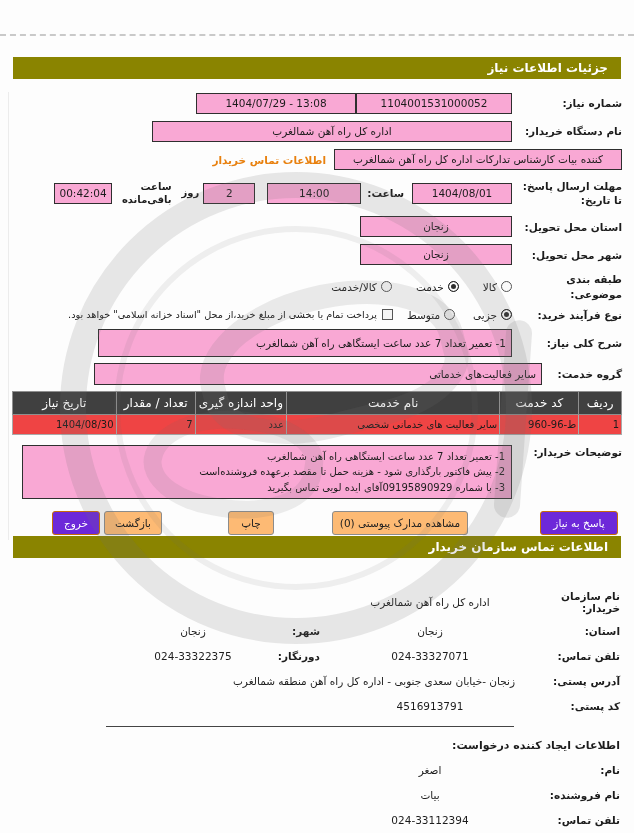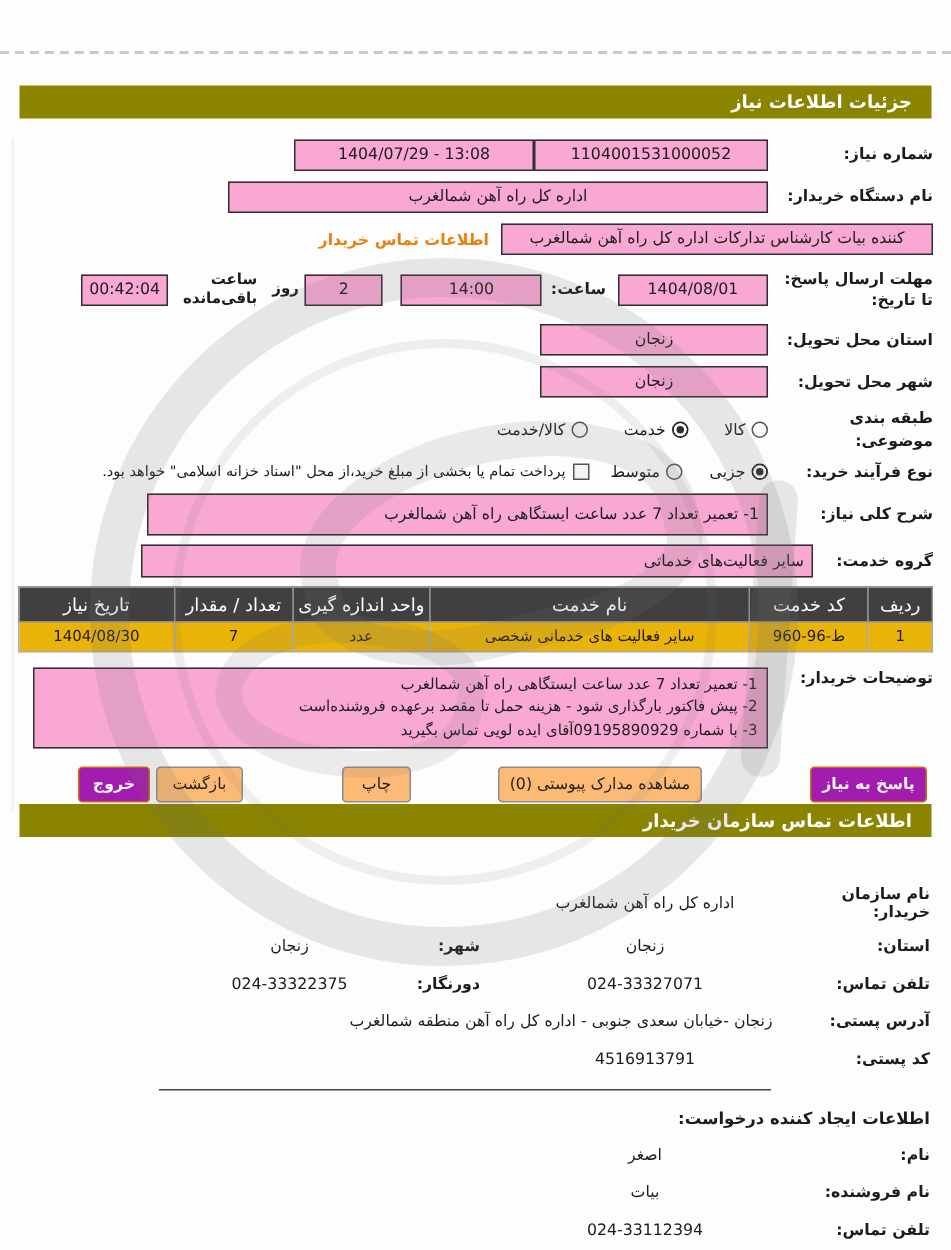"1404/08/30" table.svc td { background: #eab308 -> #ef4444; text-align: center -> right }
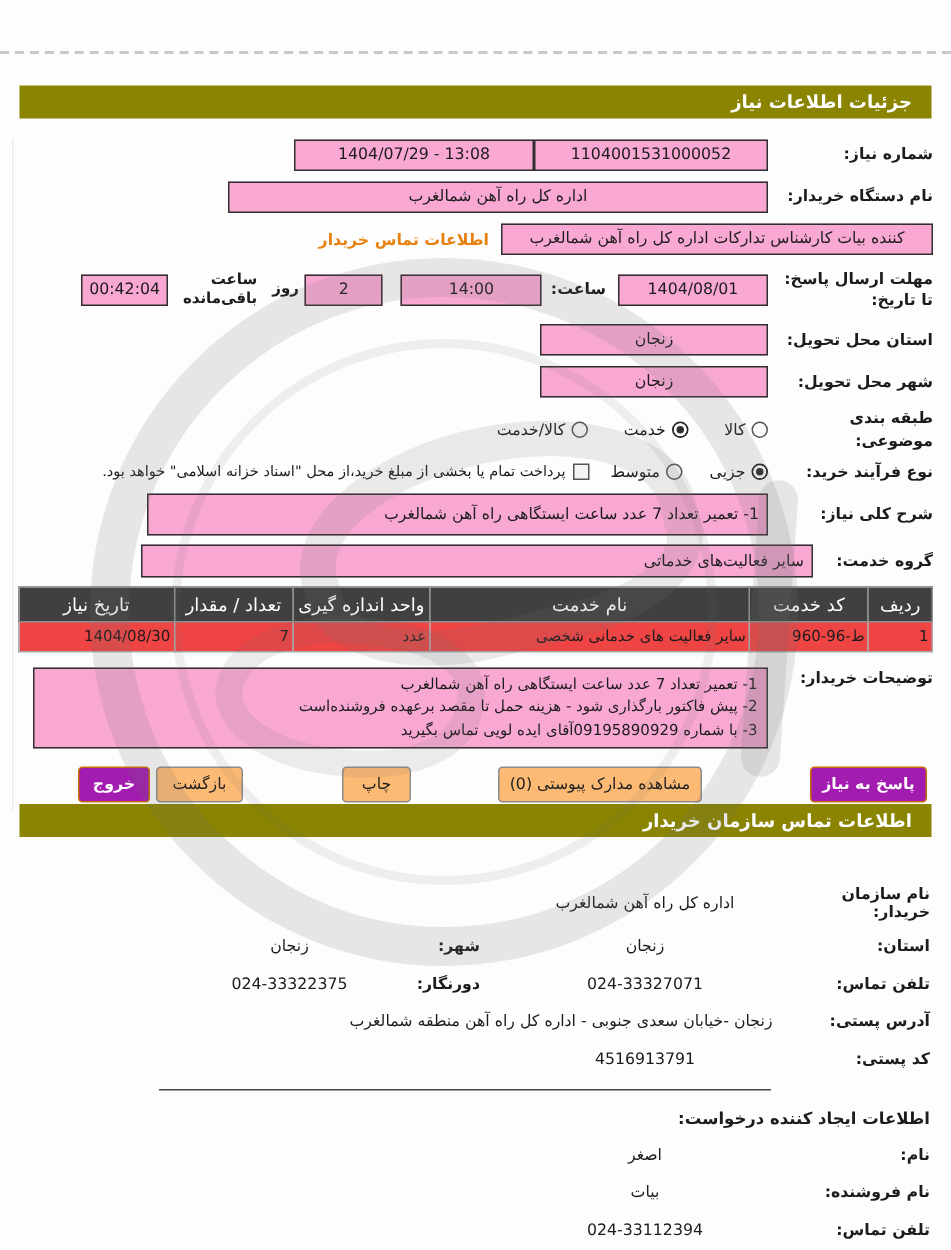"خروج" .btn.orange { background: #a21caf -> #6d28d9; font-weight: bold -> normal }
